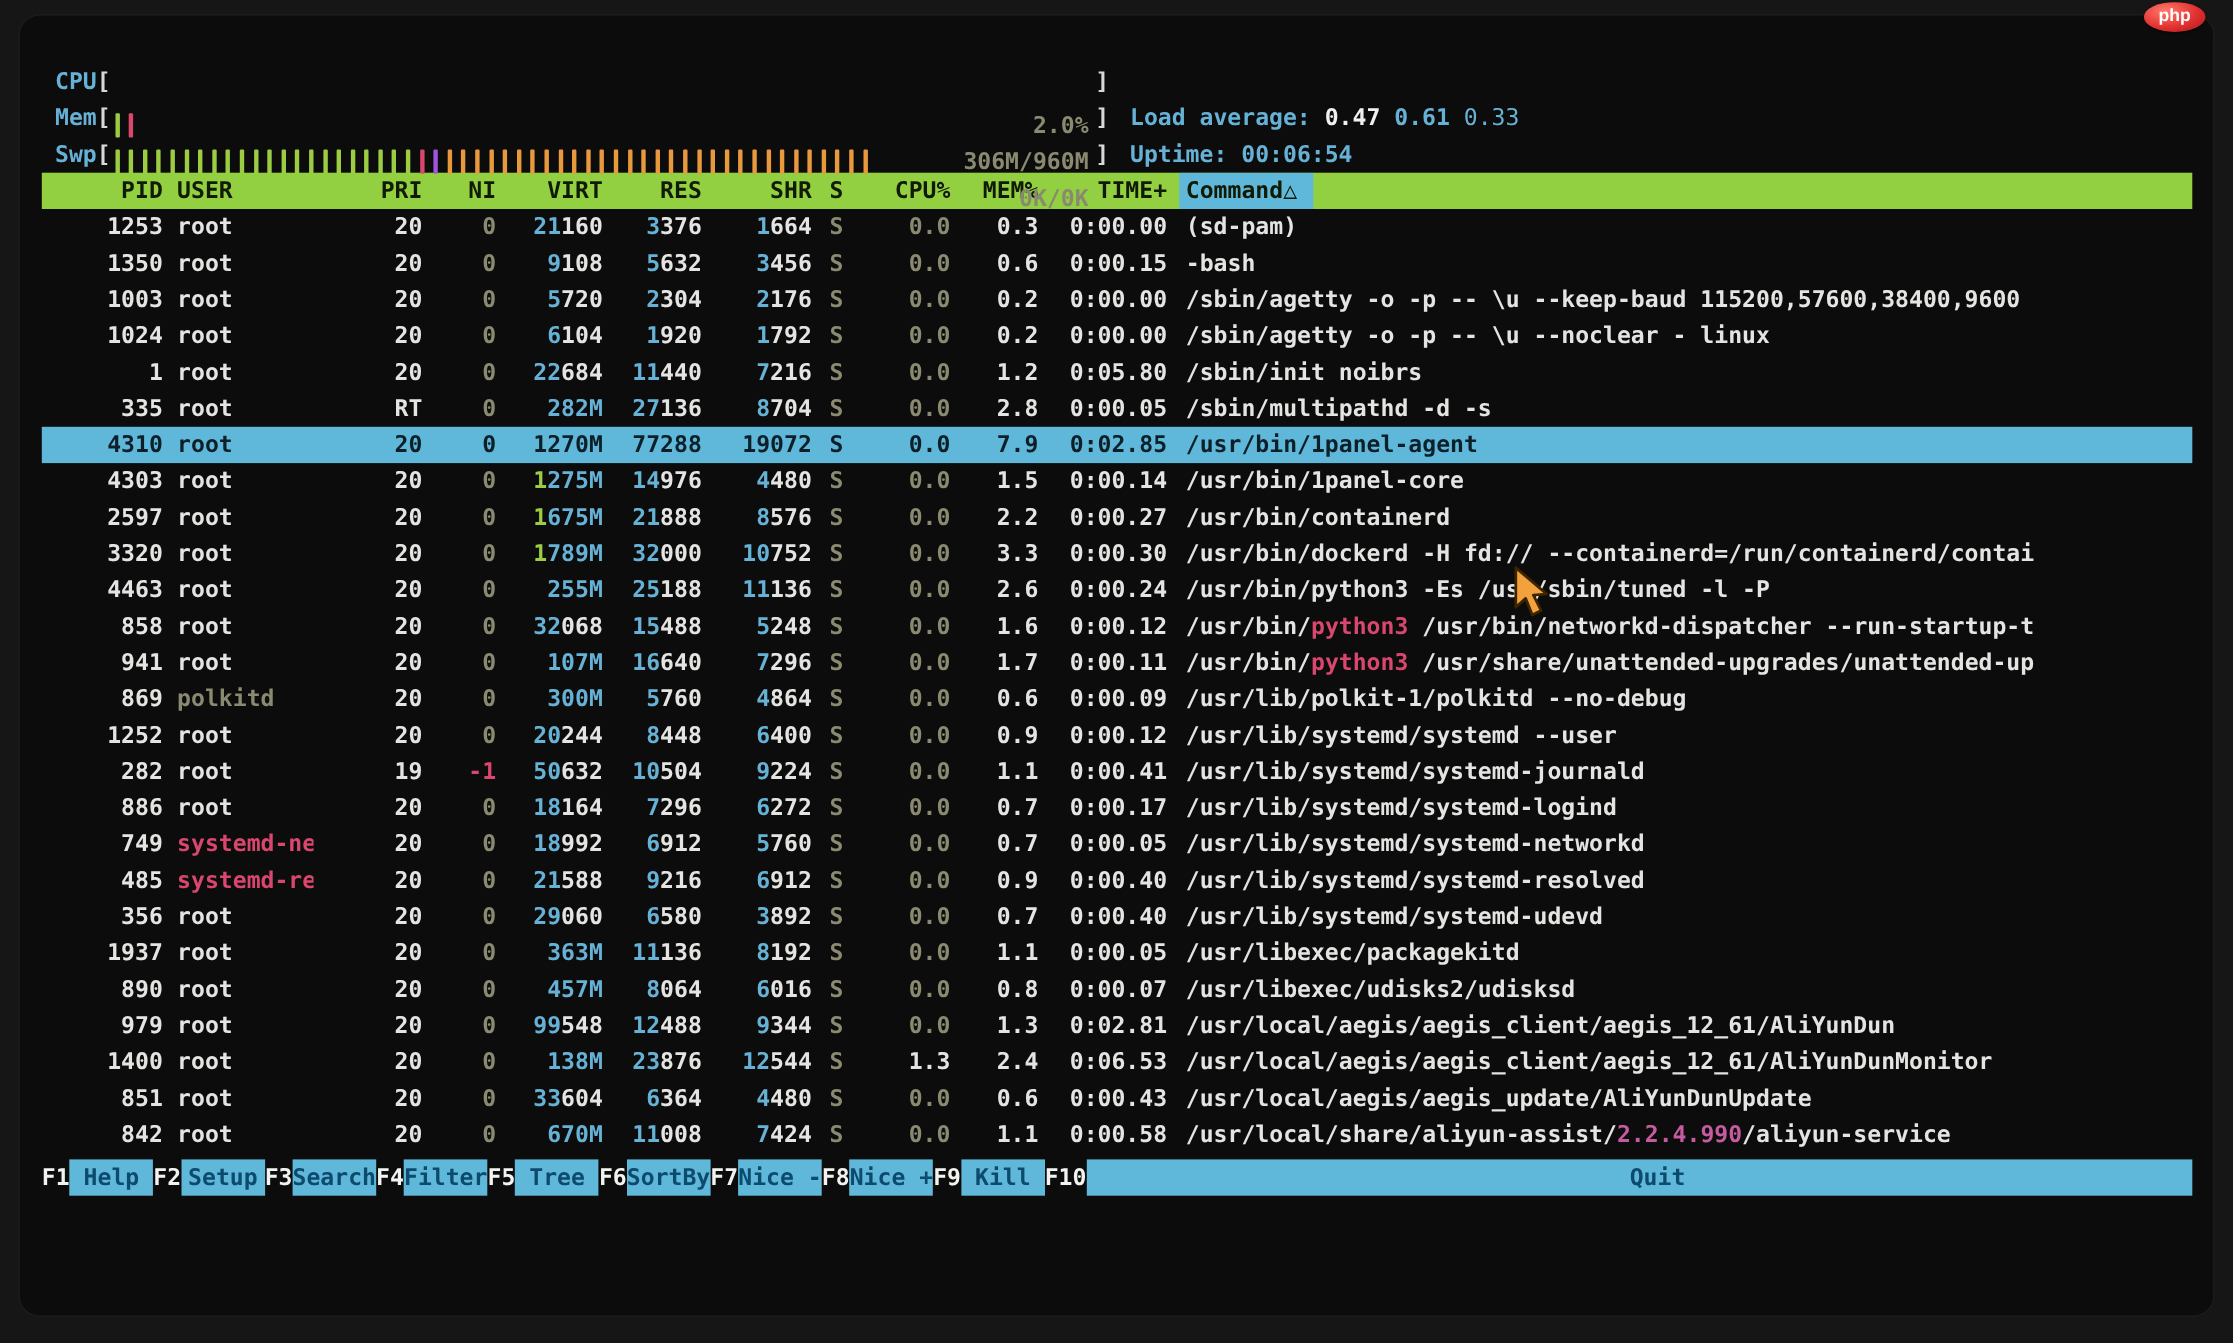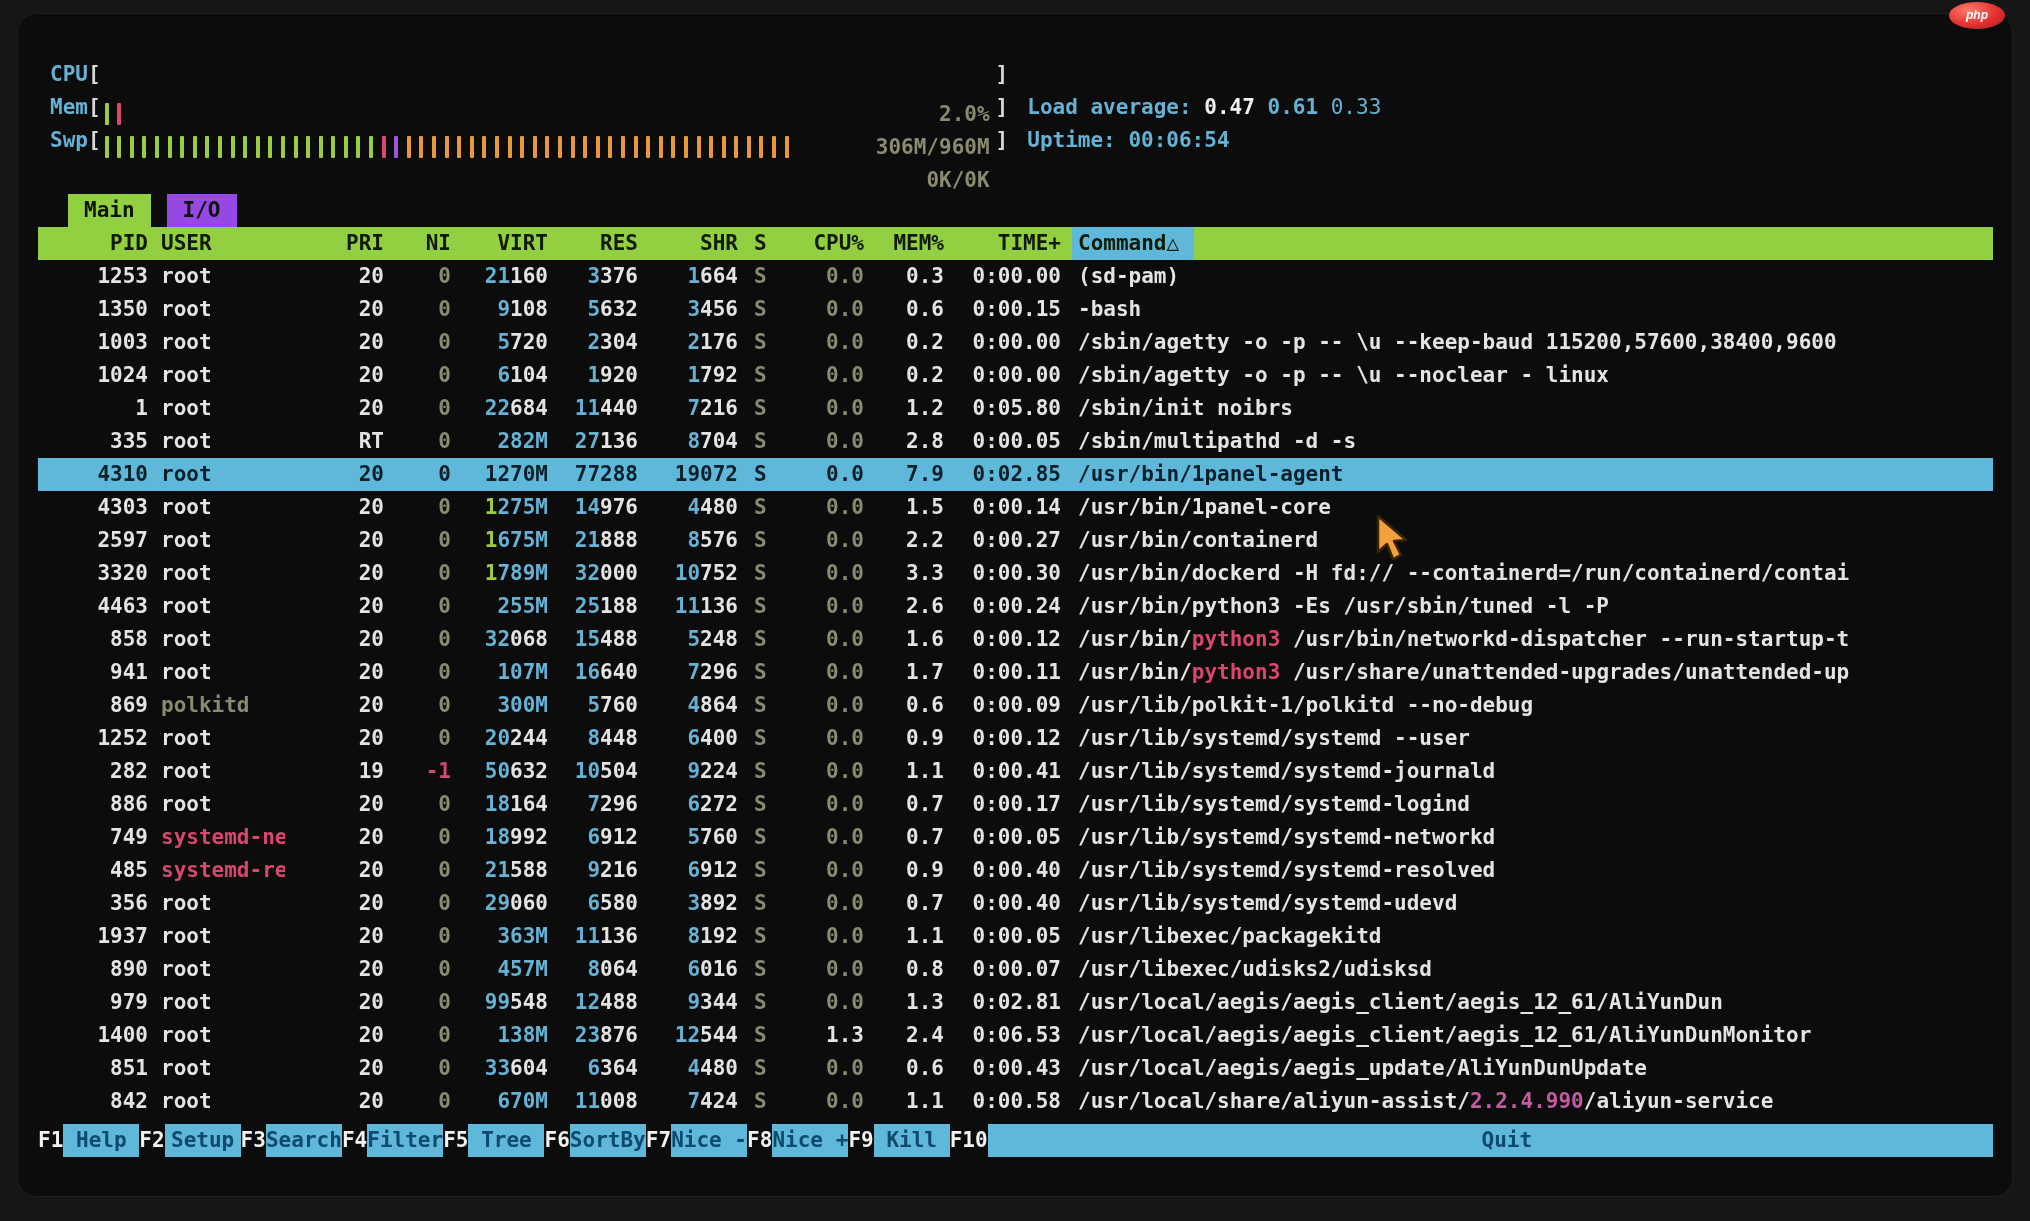"php" .php-badge { font-size: 12px -> 16px; font-style: italic -> none }
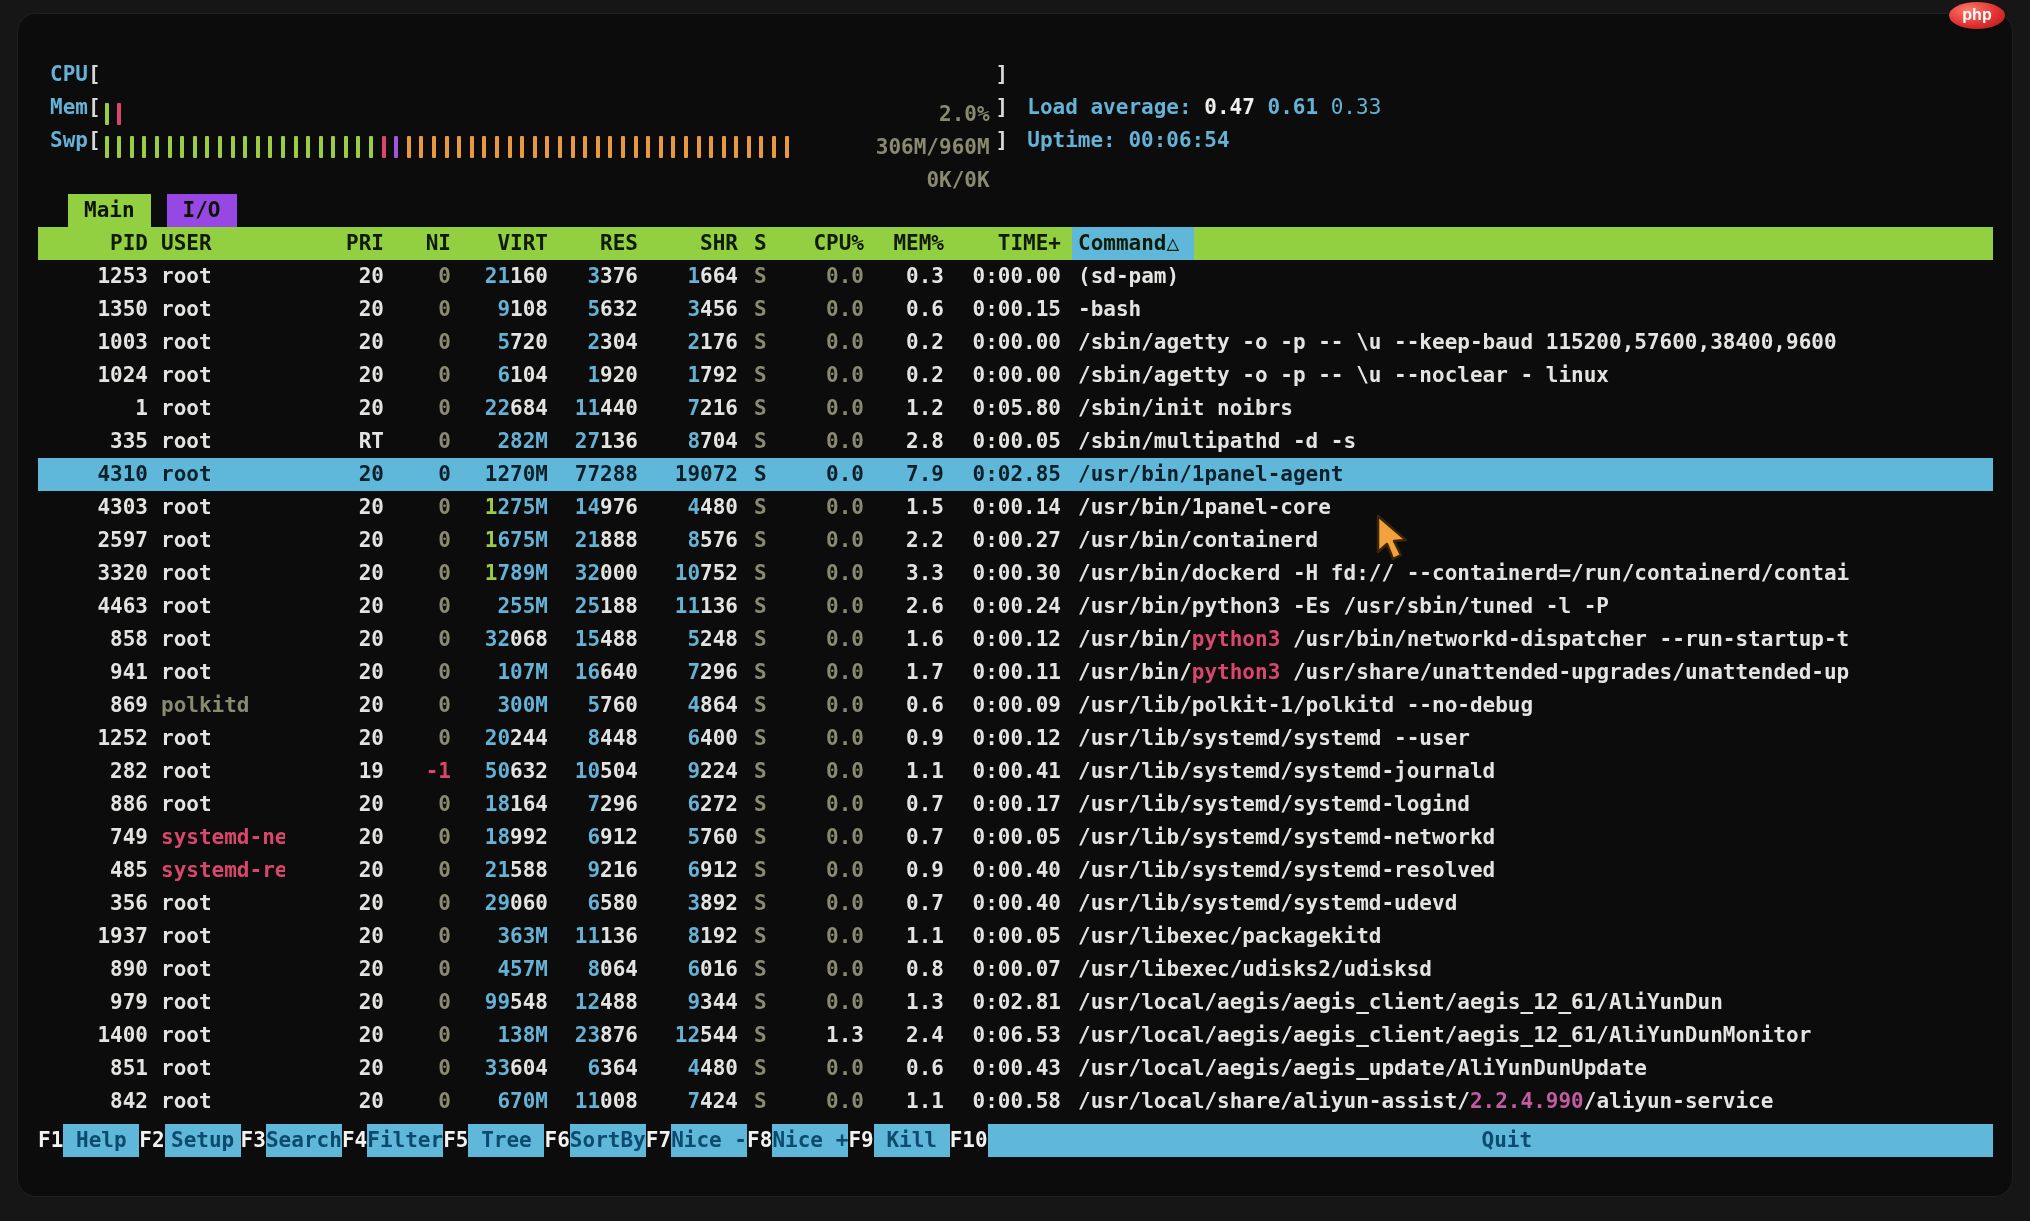"Main" div.tabbar { html: <div> <span>Main</span> <span>I/O</span> </div> -> none }
